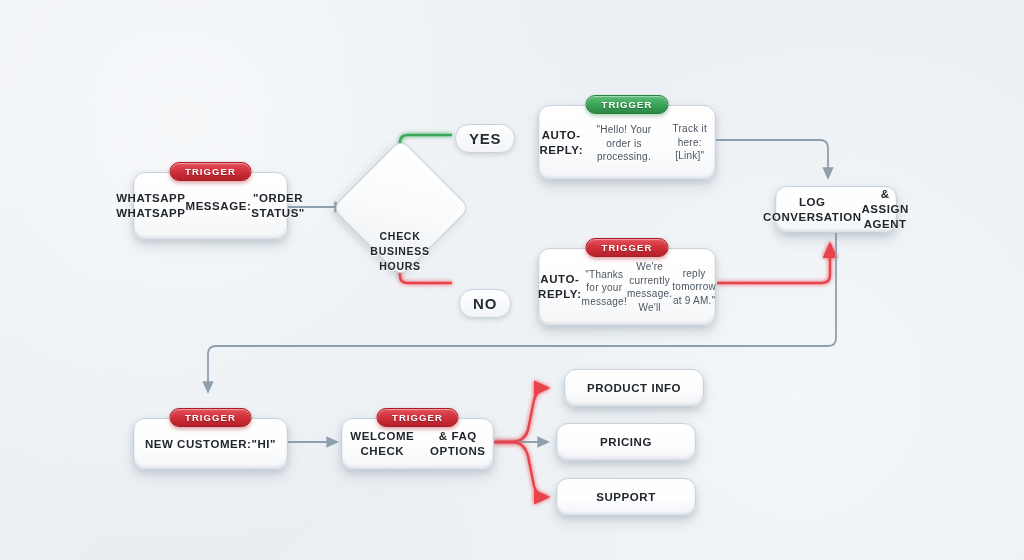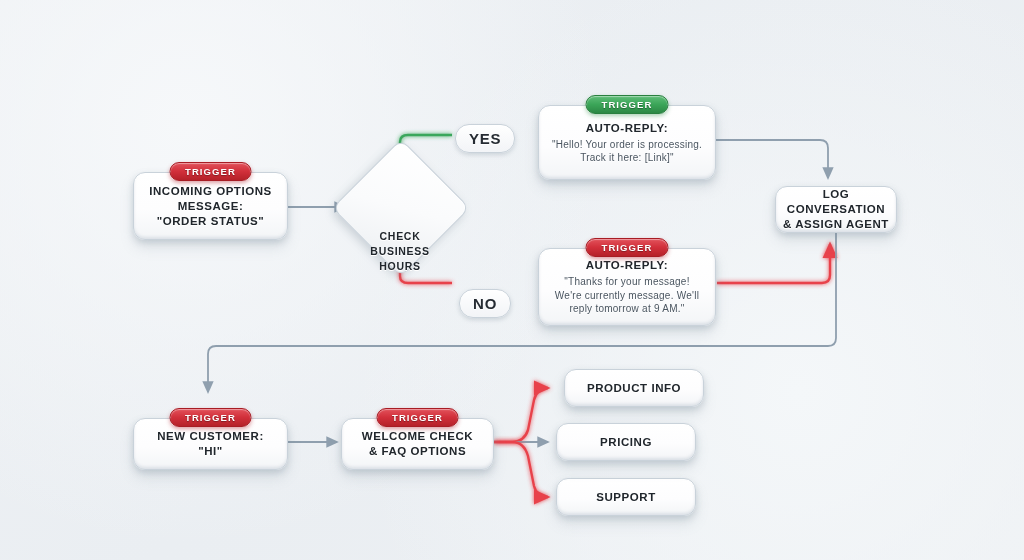"TRIGGER" .node { flex-direction: column -> row }
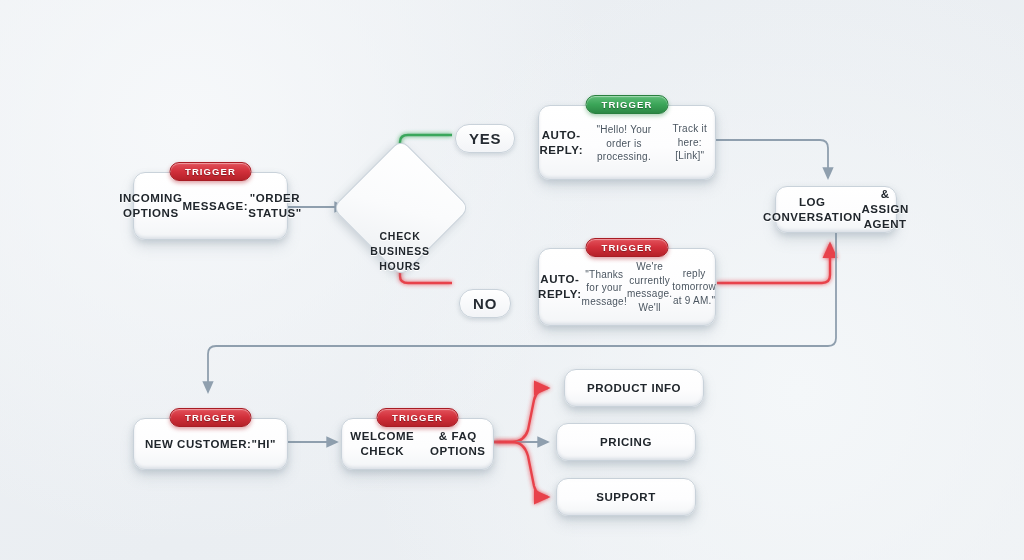"INCOMING OPTIONS" div.title { text: INCOMING OPTIONS -> WHATSAPP WHATSAPP }
